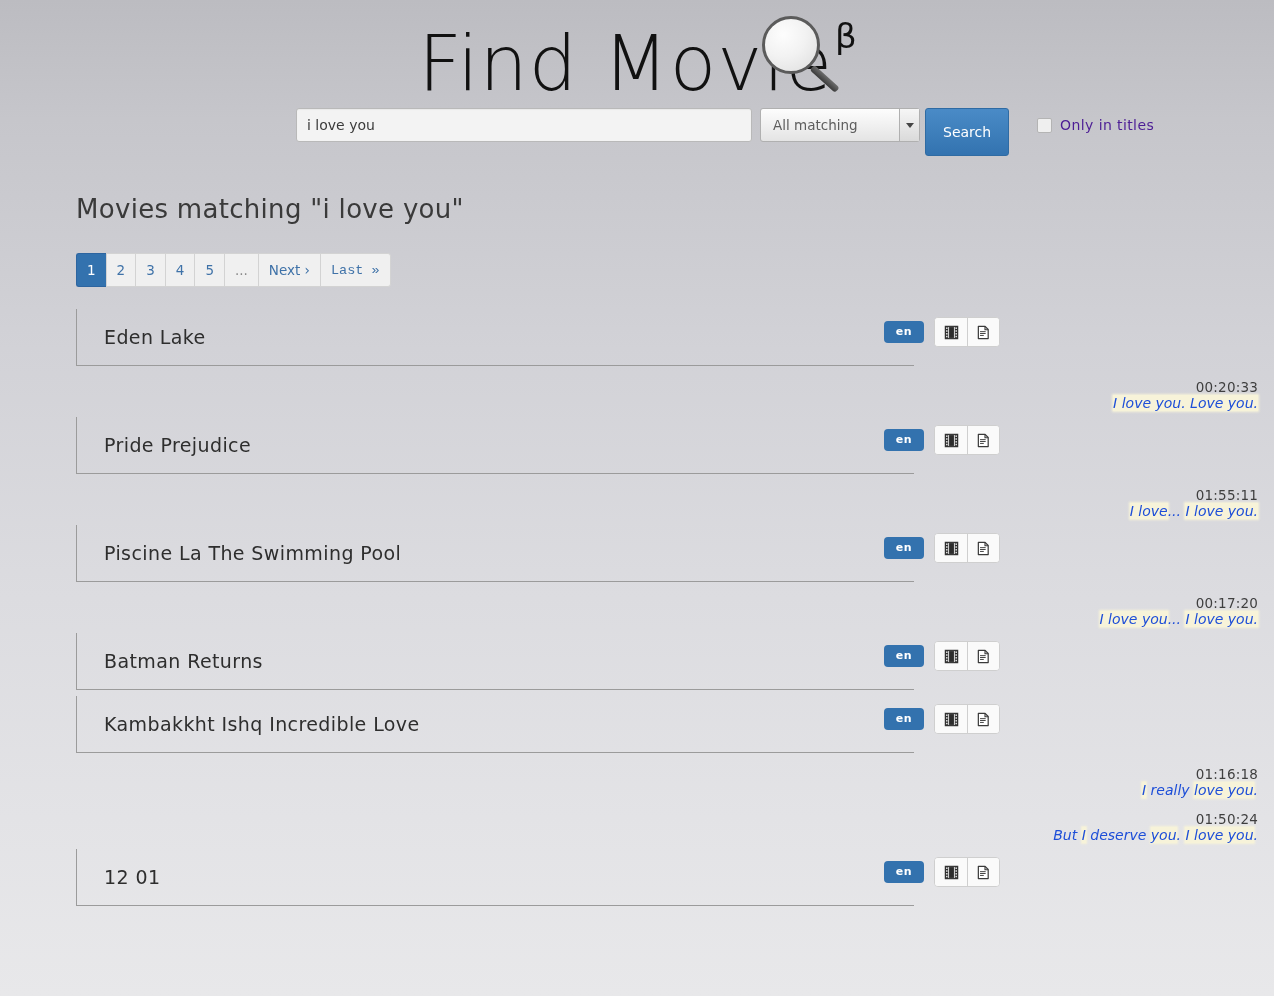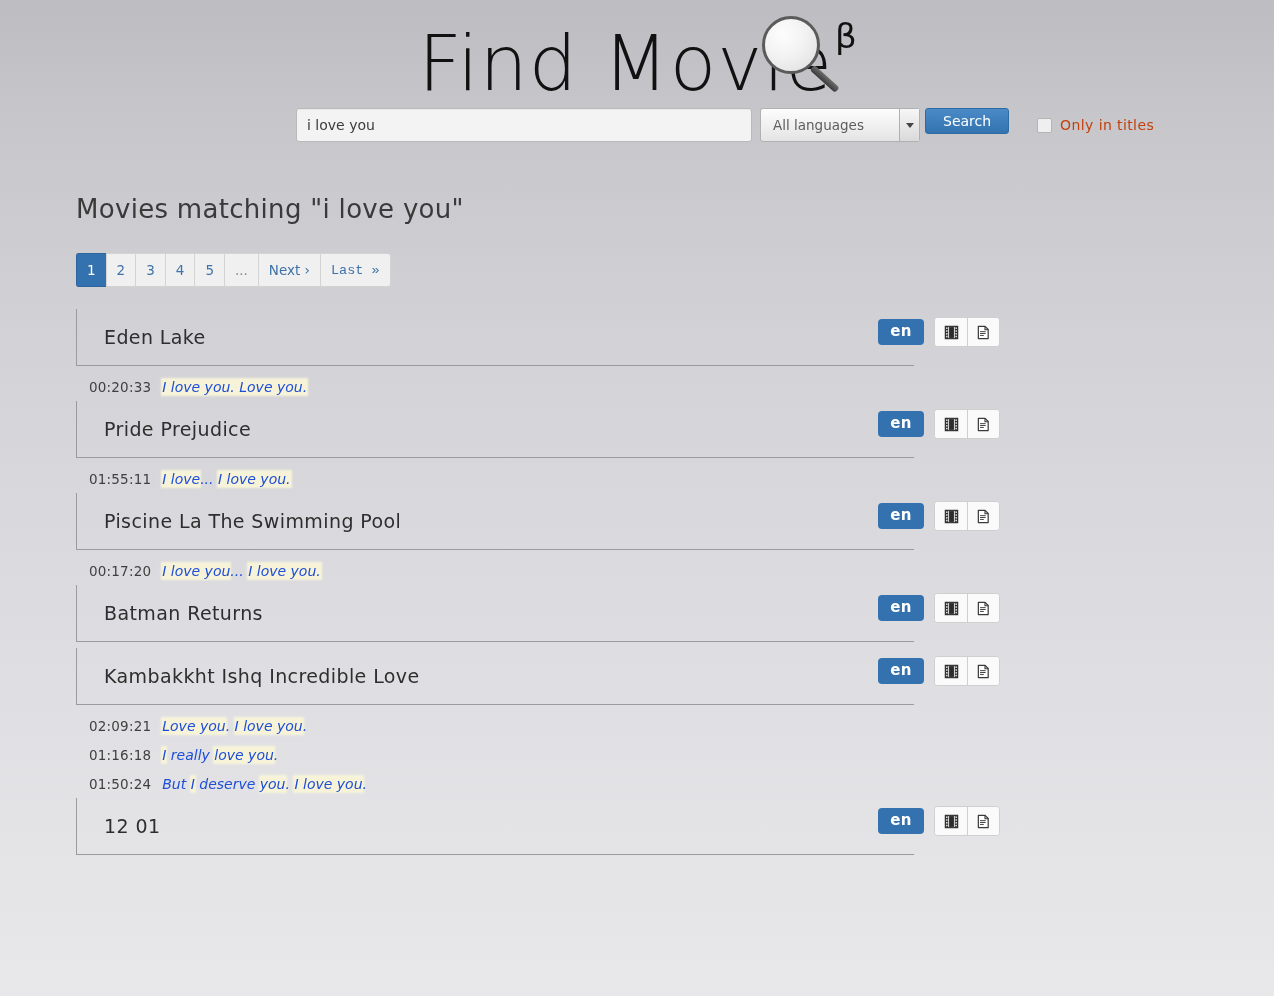"All languages" span { text: languages -> matching }
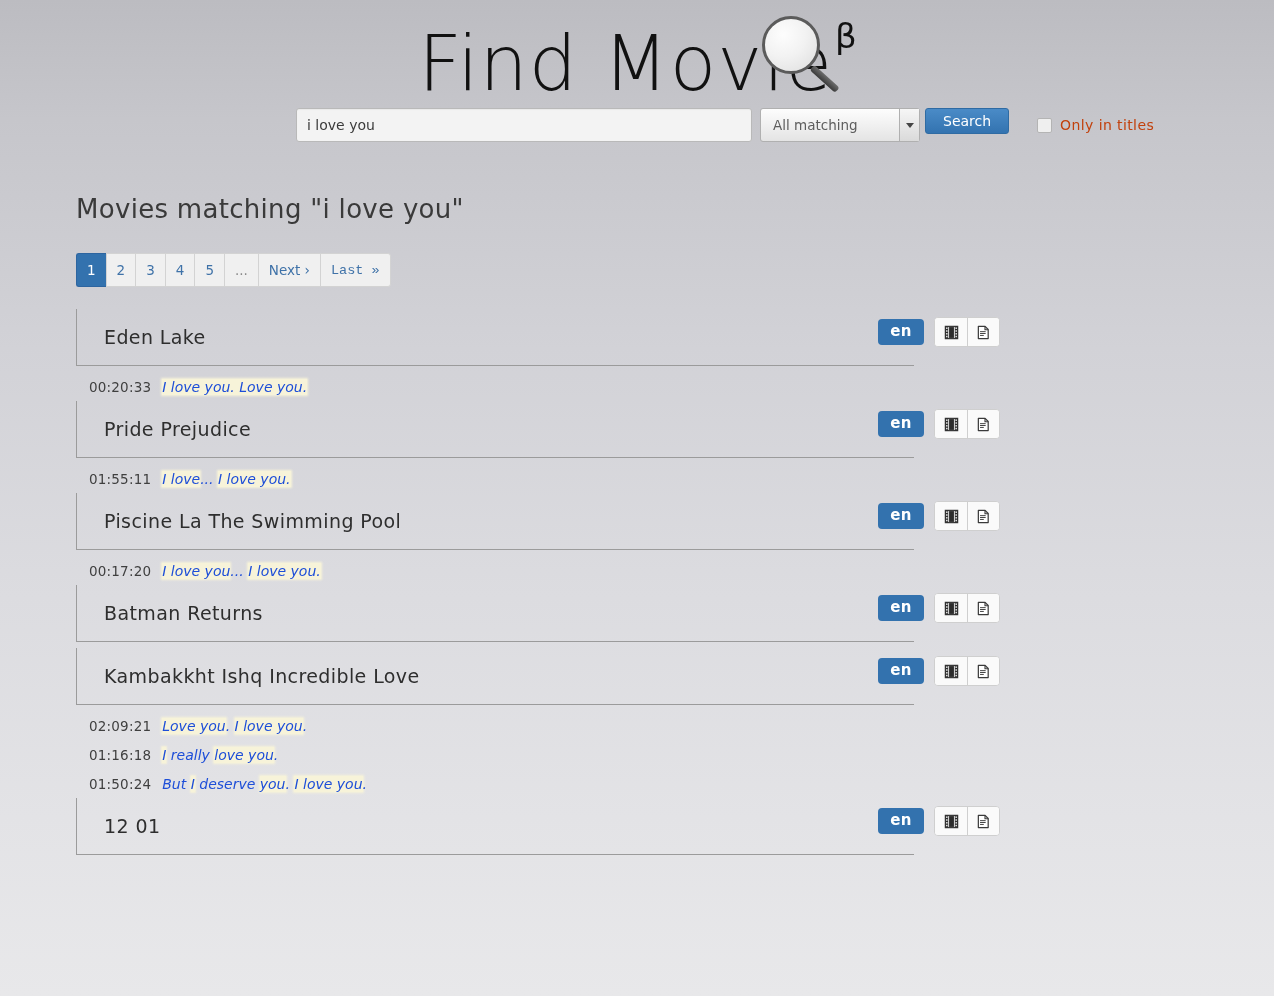"Search" .search-btn { height: 26px -> 48px }
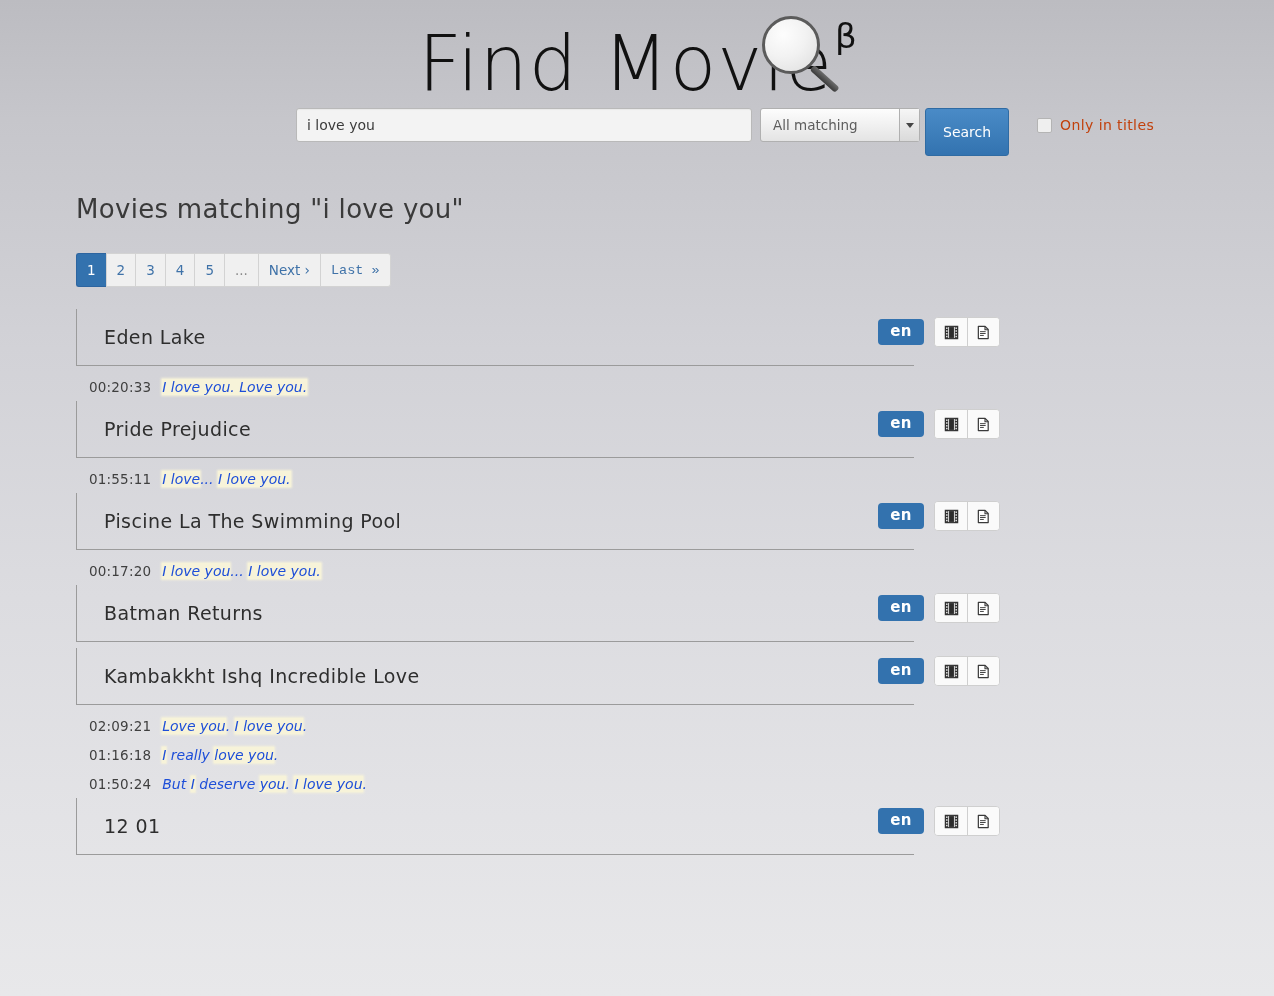"Only in titles" .only-titles .lbl { color: #c2410c -> #4c1d95 }
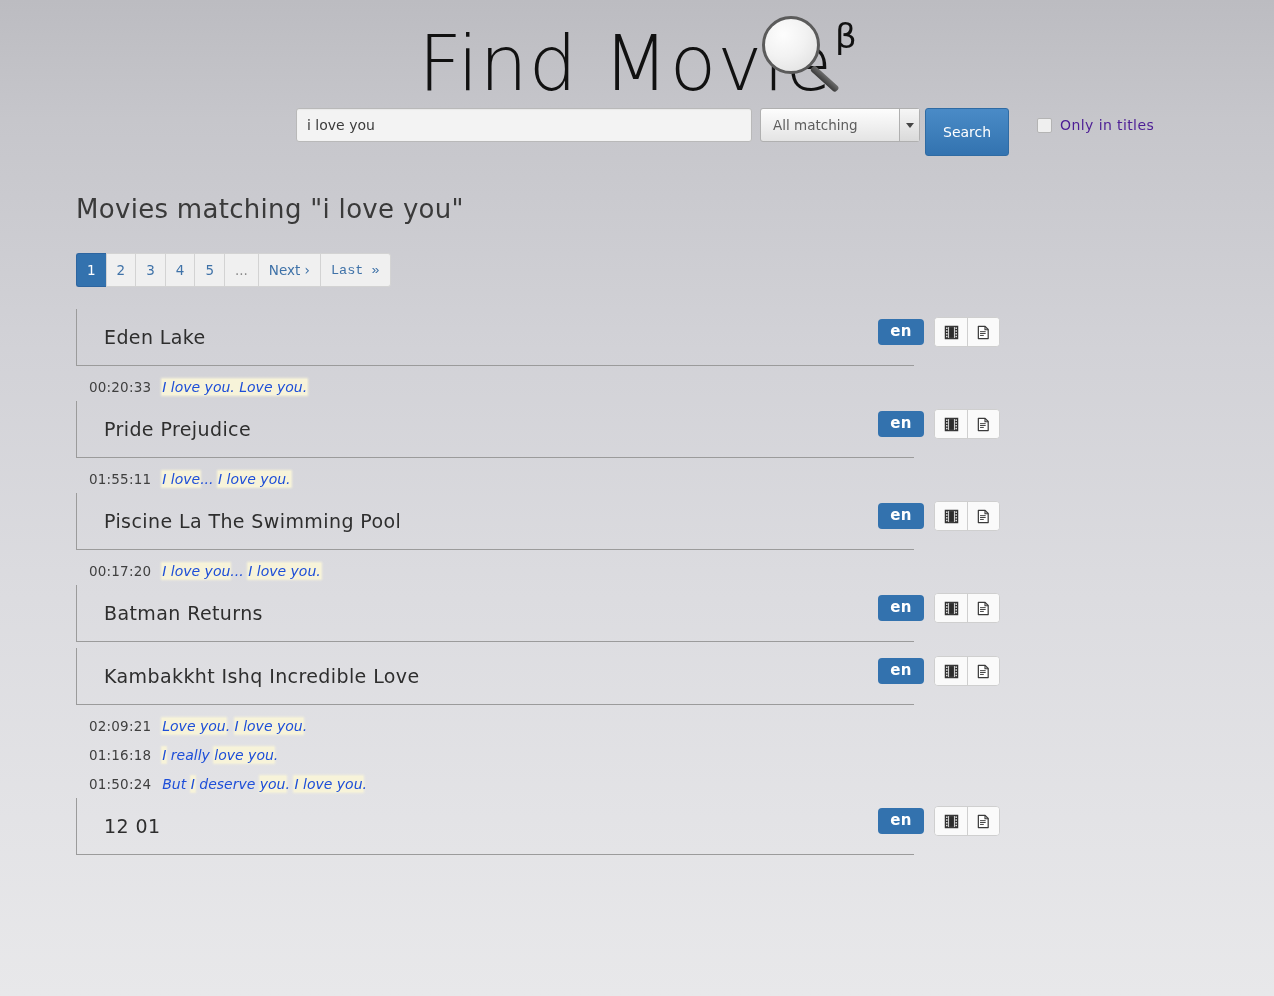"en" .lang-badge { font-size: 15px -> 11px }
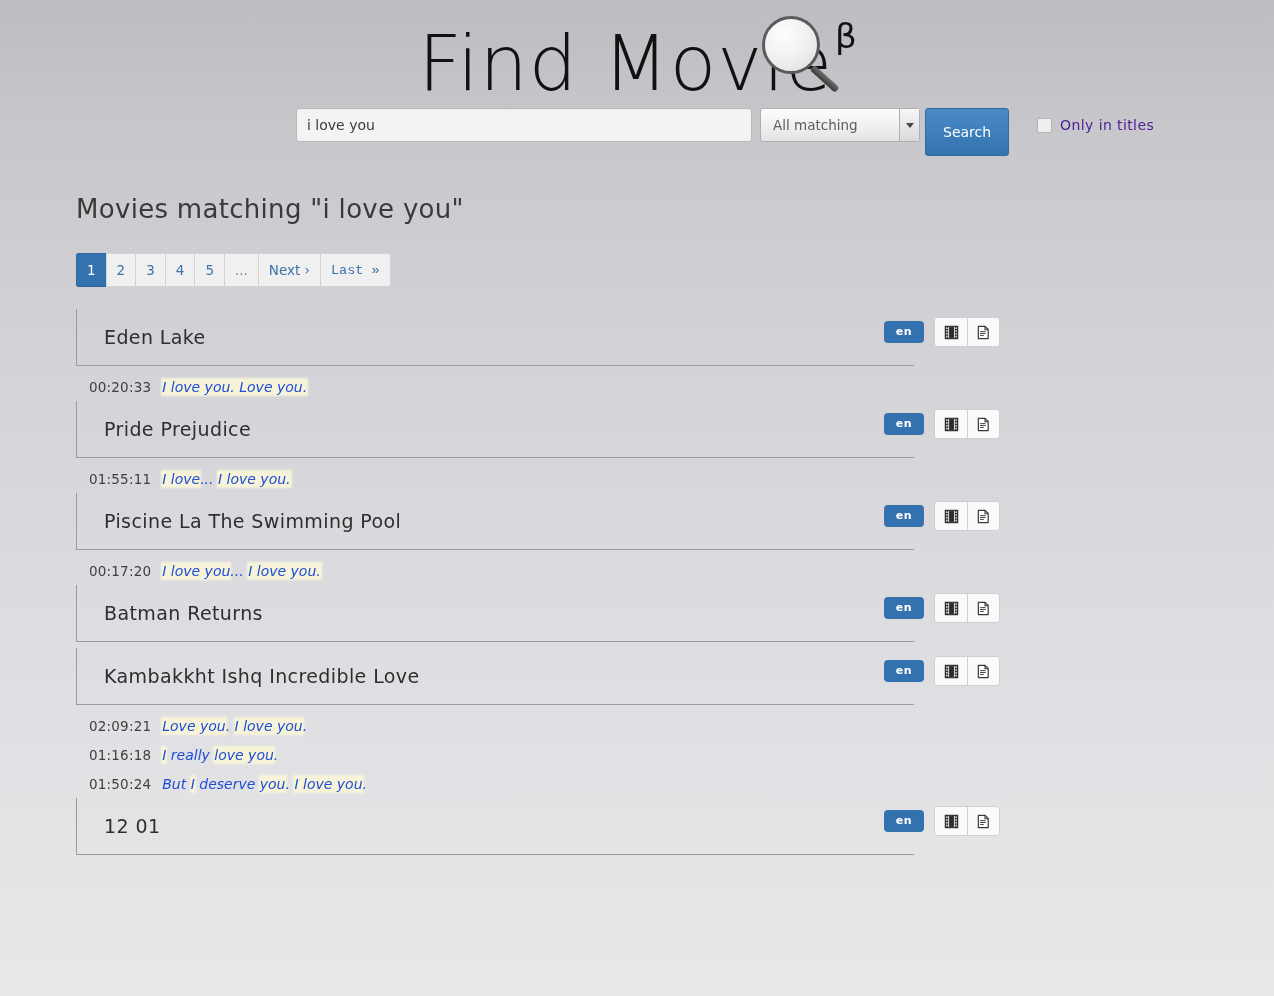"00:20:33" .sub { flex-direction: none -> column }
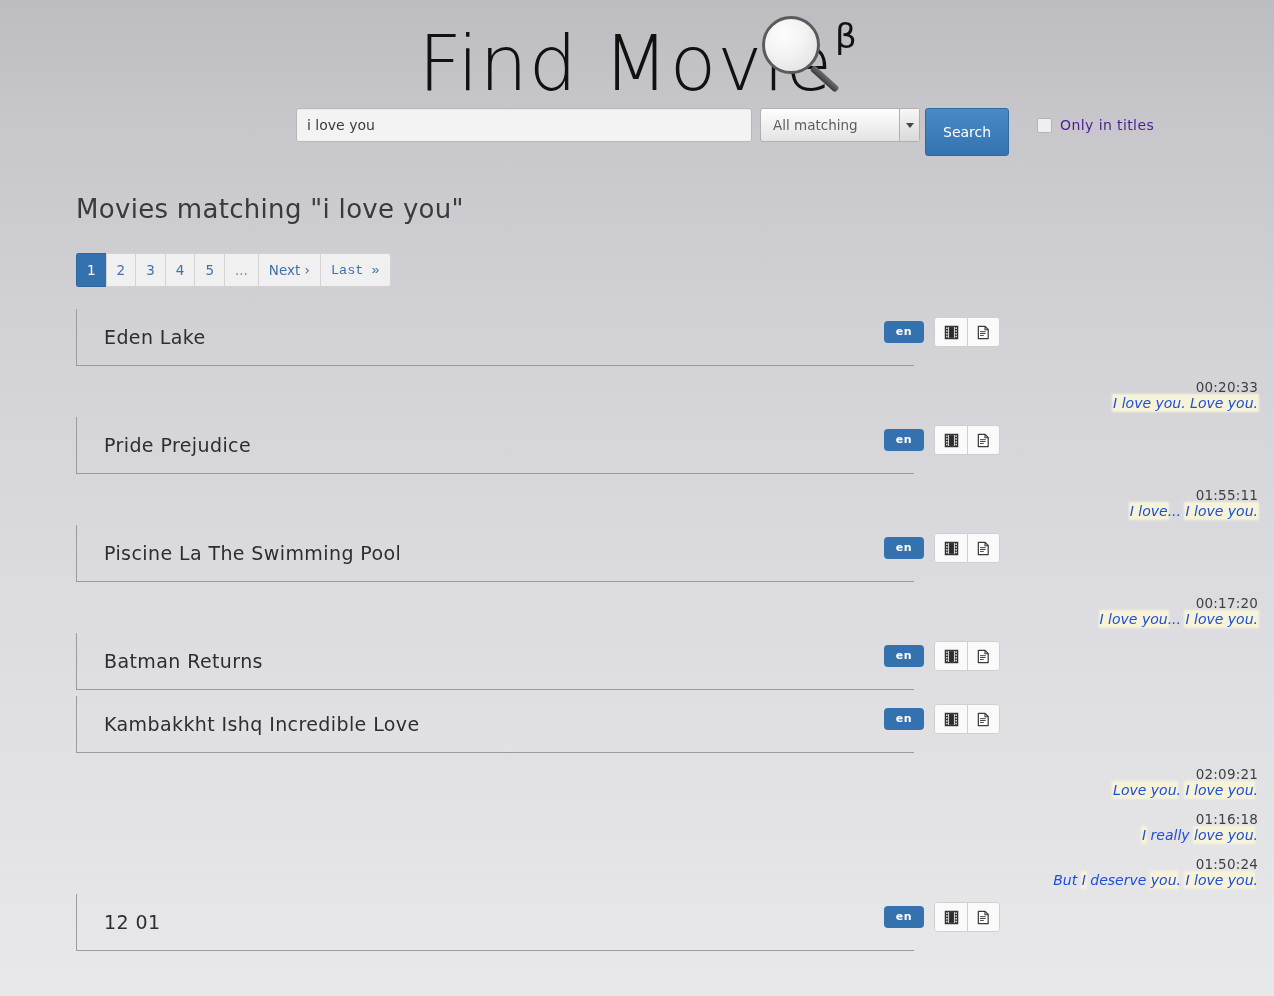"02:09:21" li.sub { html: <li> <span>02:09:21</span> <span><em>Love you</em>. <em>I love you</em>.</span> </li> -> none }
